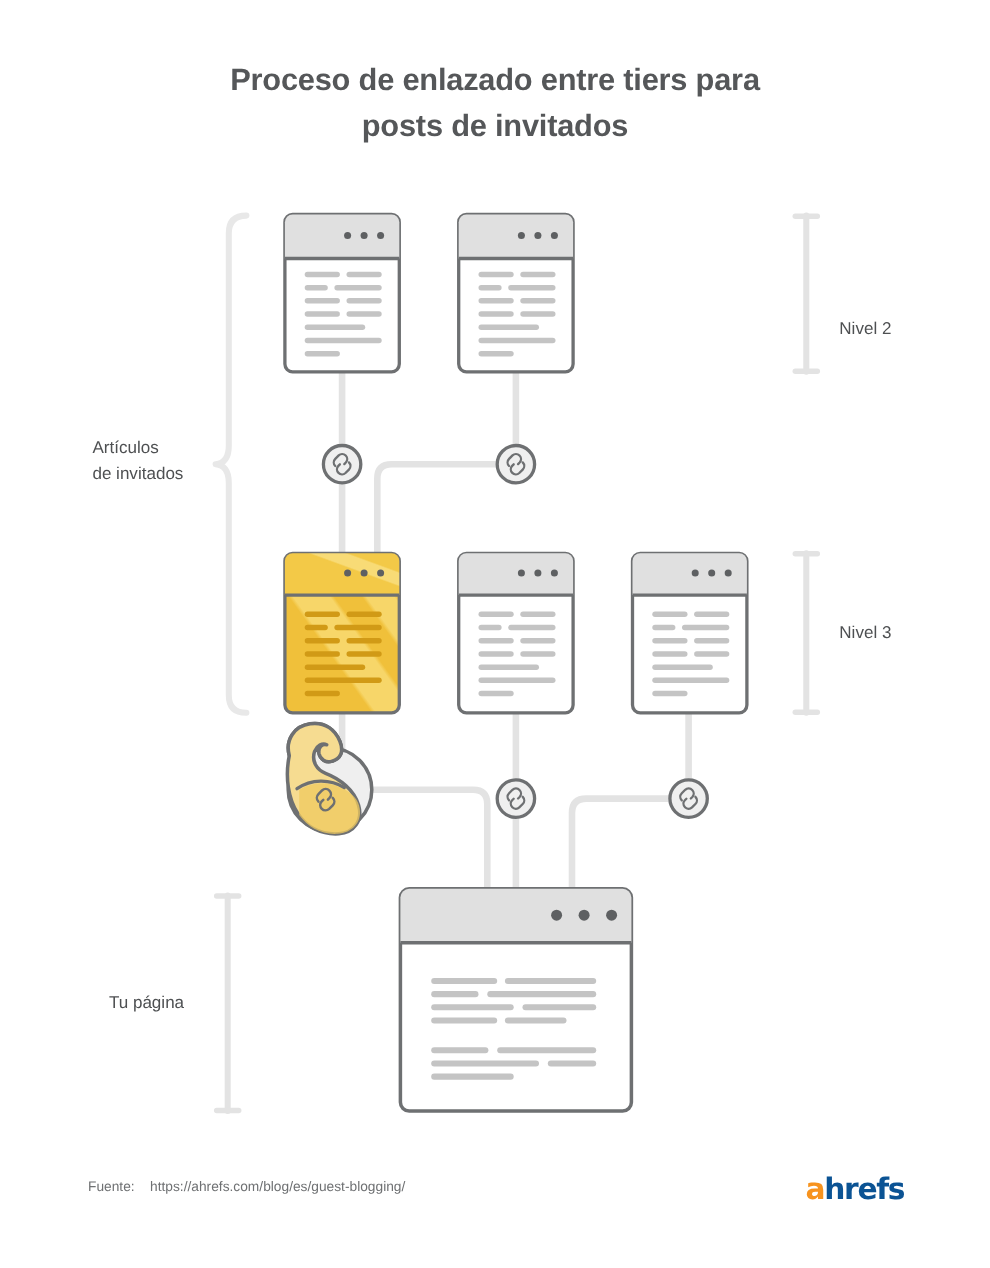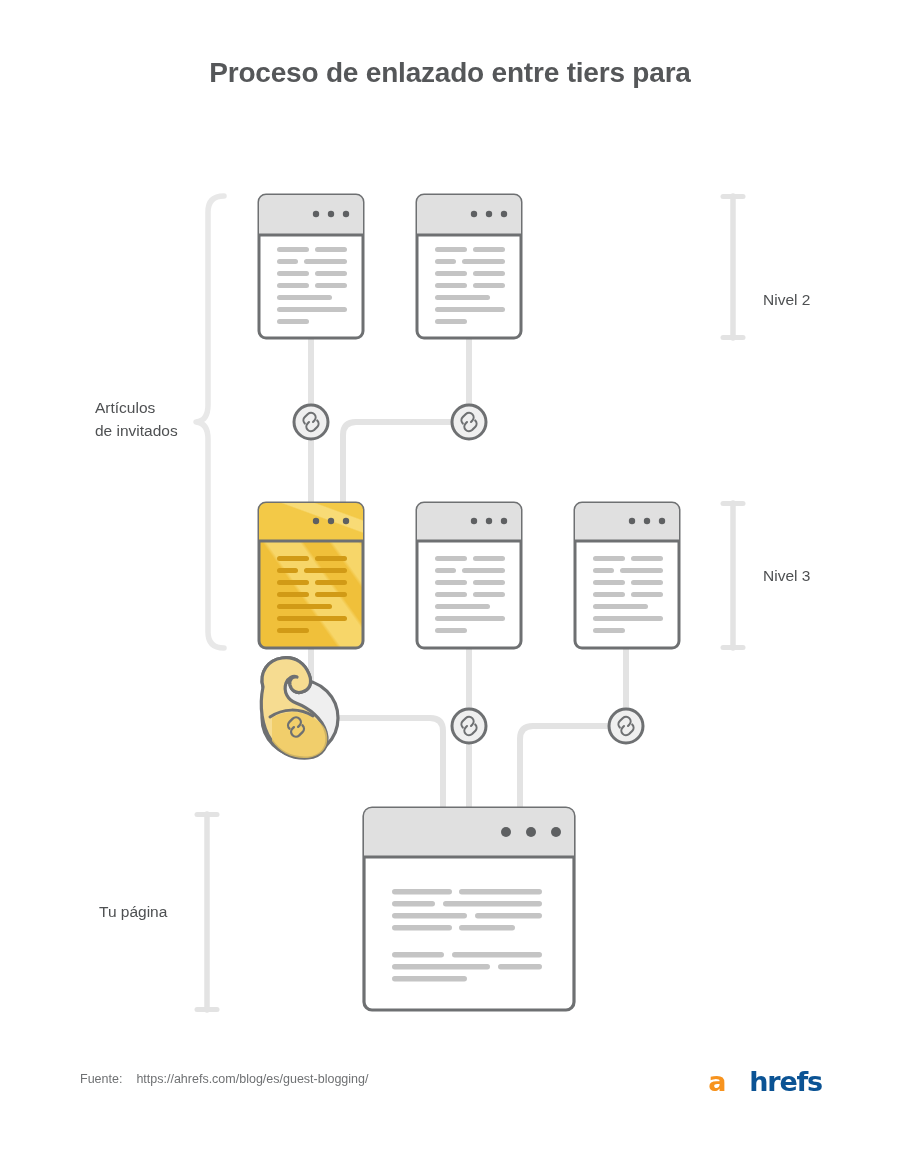"posts de invitados" span.ln { html: none -> <span>posts de invitados</span> }
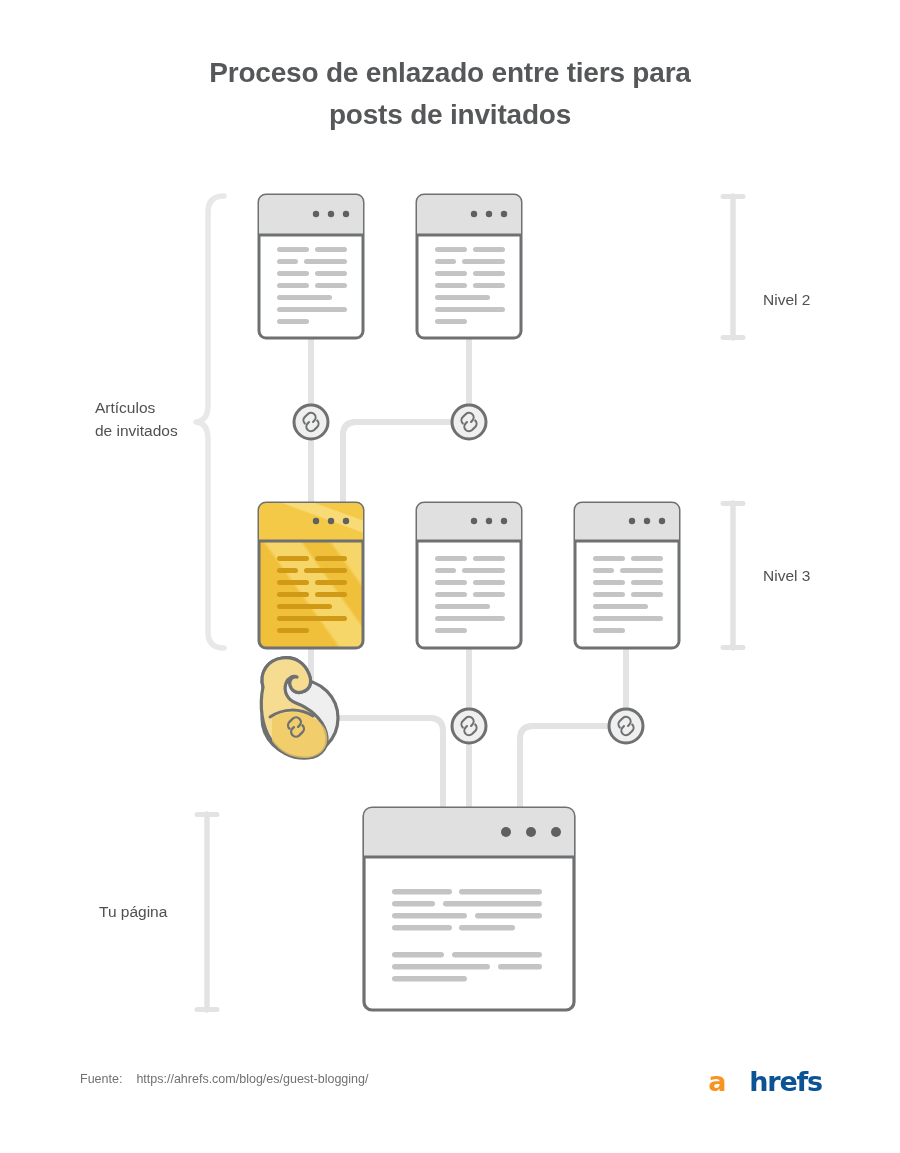"Artículos" .lbl-guest { left: 95px -> 84px }
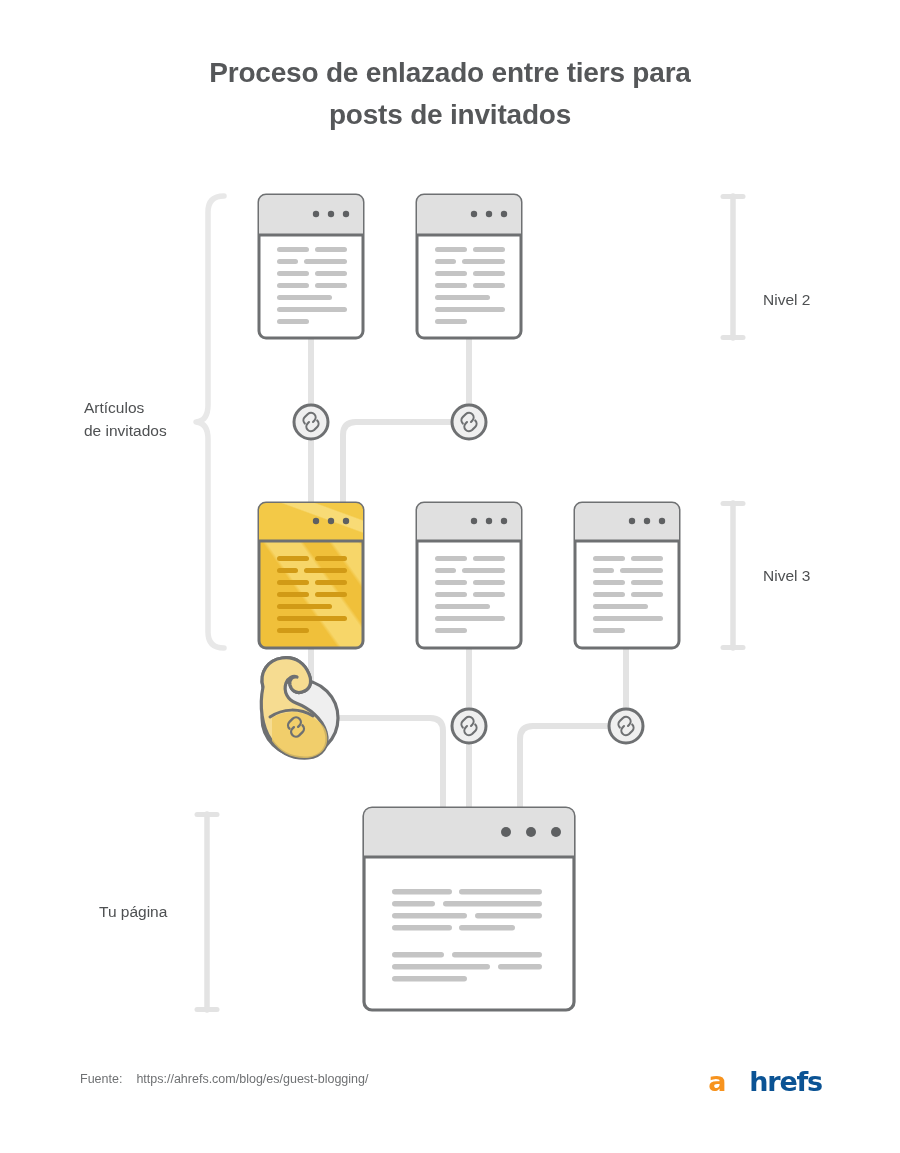"hrefs" .logo .rest { margin-left: 24px -> none }
